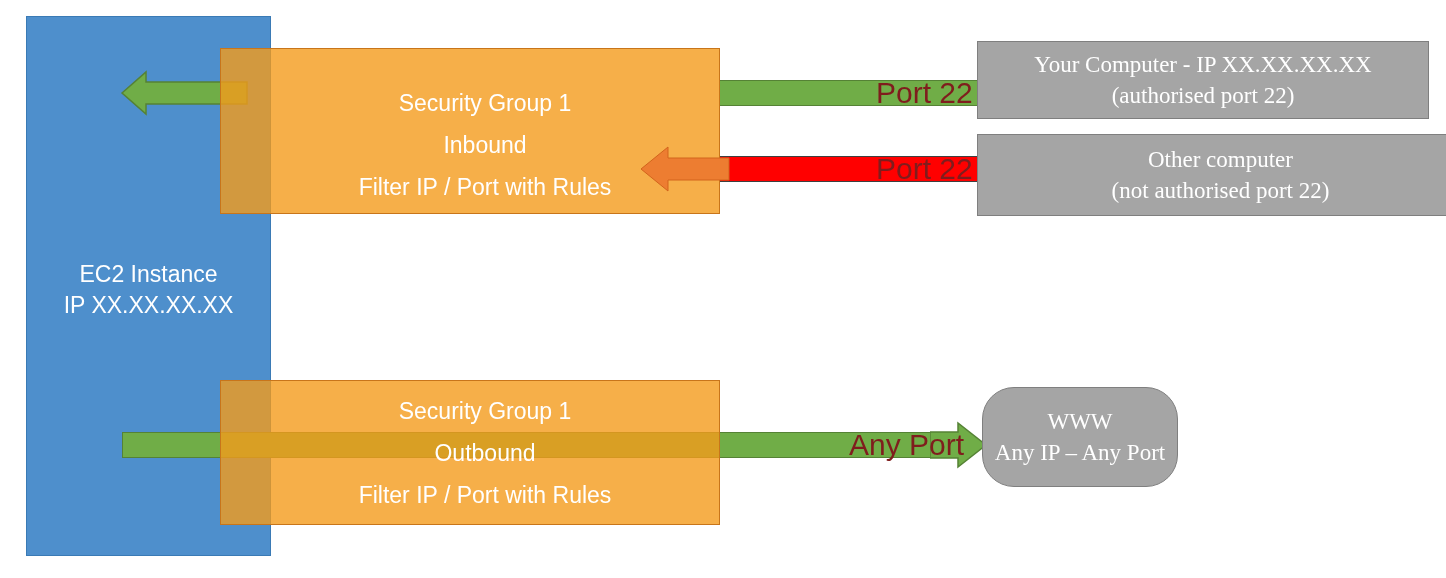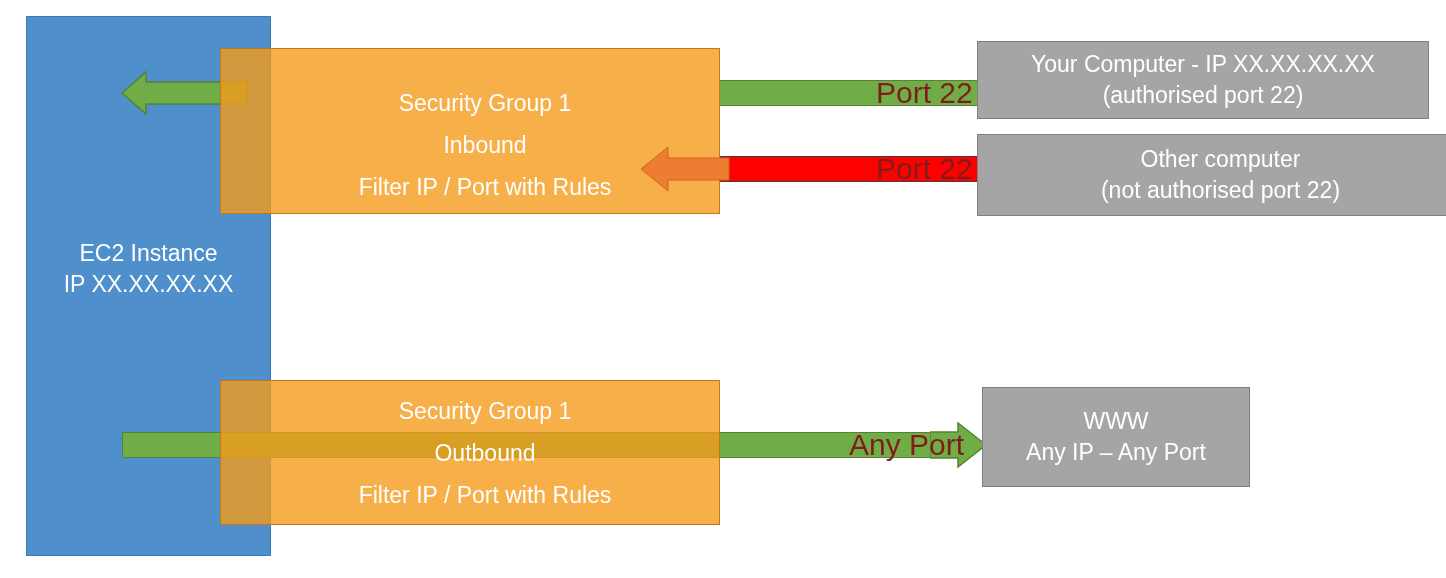"Your Computer - IP XX.XX.XX.XX" .gray-box { font-family: none -> Liberation Serif, serif }
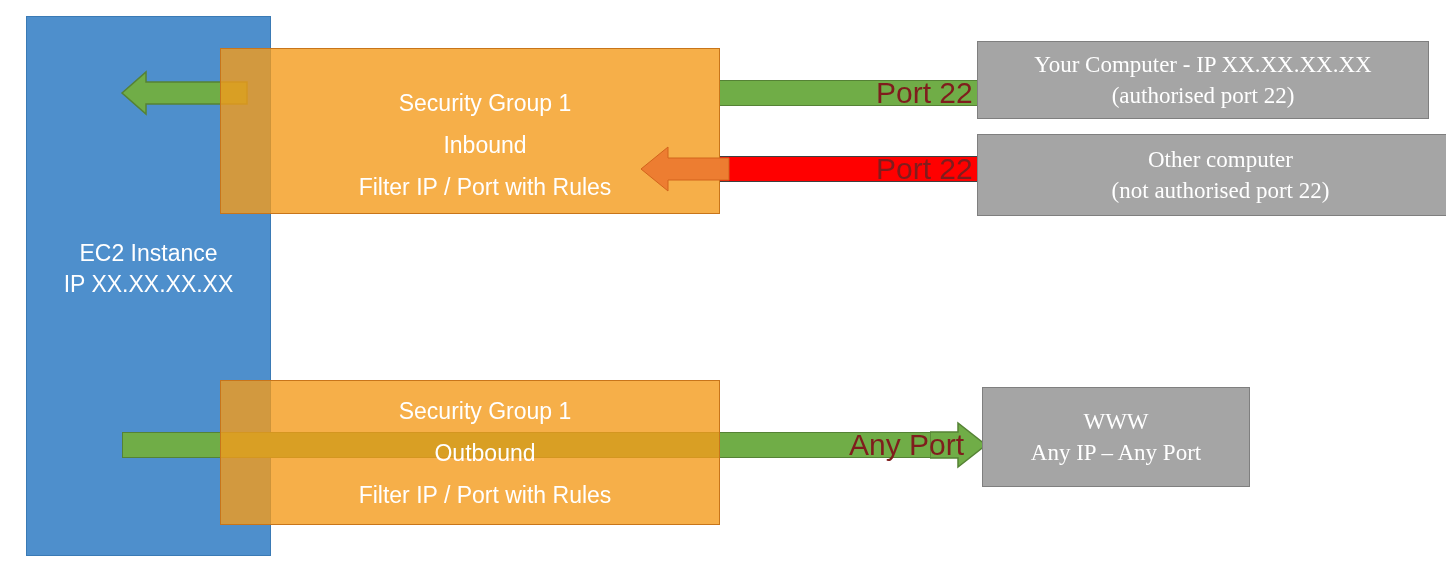"EC2 Instance" .ec2-label { top: 238px -> 259px }
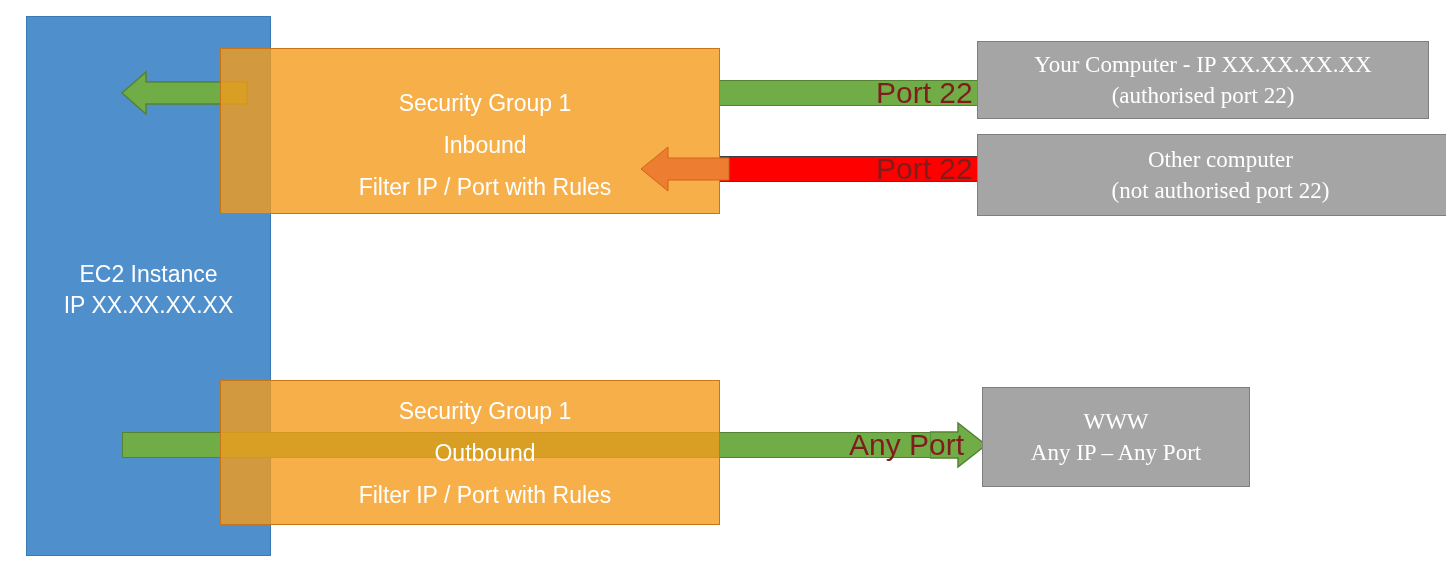"WWW" .gray-www { border-radius: none -> 32px; width: 268px -> 196px }
